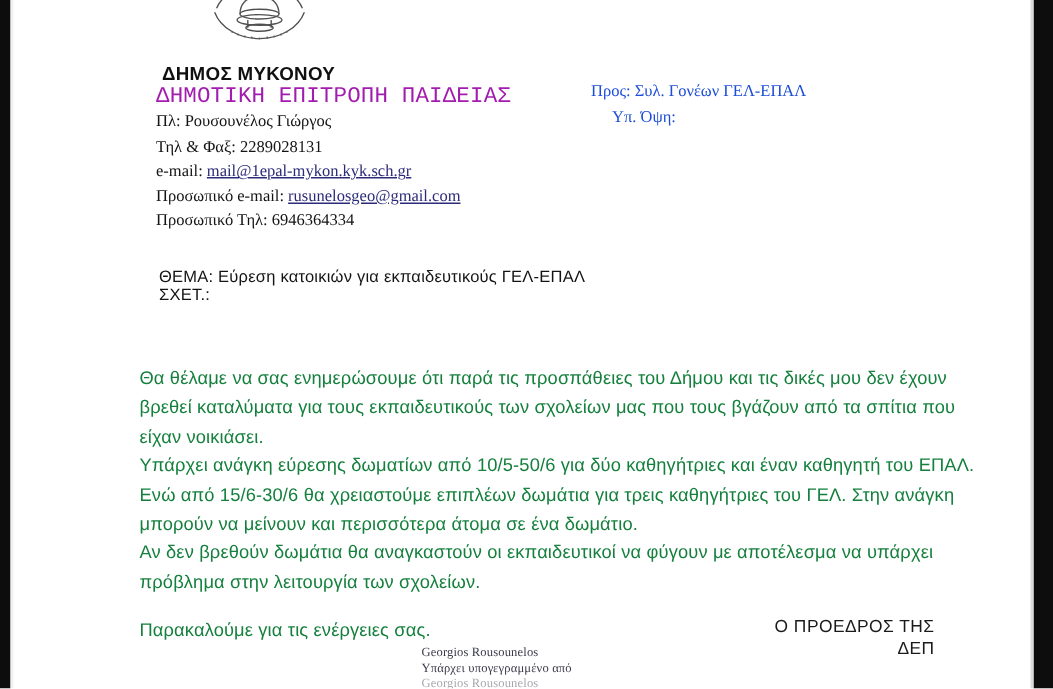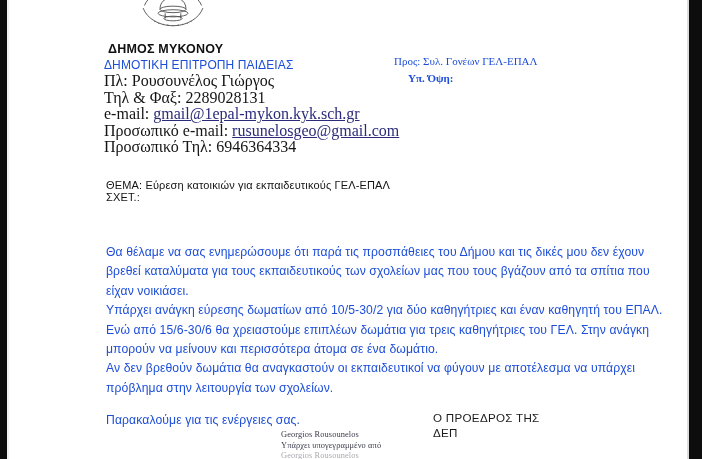"ΔΗΜΟΤΙΚΗ ΕΠΙΤΡΟΠΗ ΠΑΙΔΕΙΑΣ" .org-sub { color: #1d4ed8 -> #a21caf; font-family: Liberation Sans, sans-serif -> Liberation Mono, monospace; font-size: 12px -> 15px }
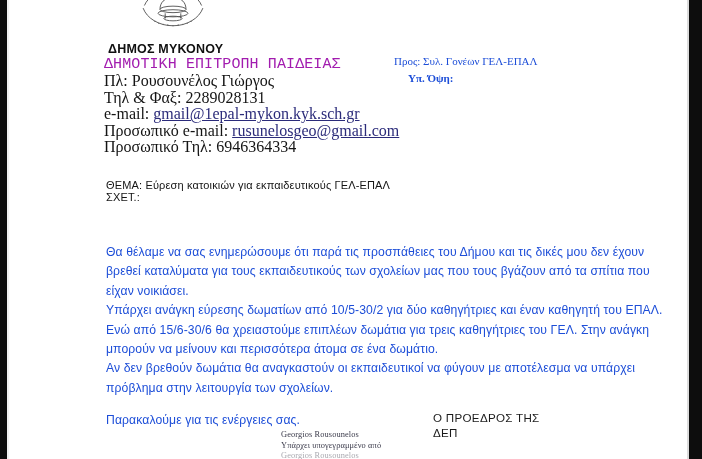"Πλ: Ρουσουνέλος Γιώργος" .contact-line { font-size: 16px -> 11px }
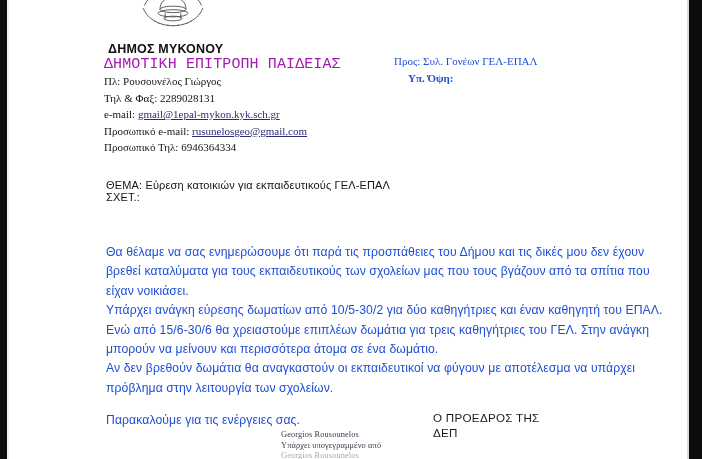"Υπ. Όψη:" .recipient .attn { font-weight: bold -> none }
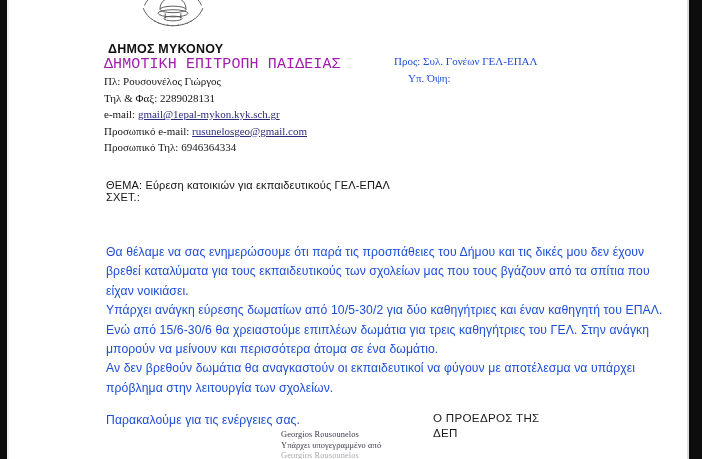"gmail@1epal-mykon.kyk.sch.gr" span.maillink { text: gmail@1epal-mykon.kyk.sch.gr -> mail@1epal-mykon.kyk.sch.gr }
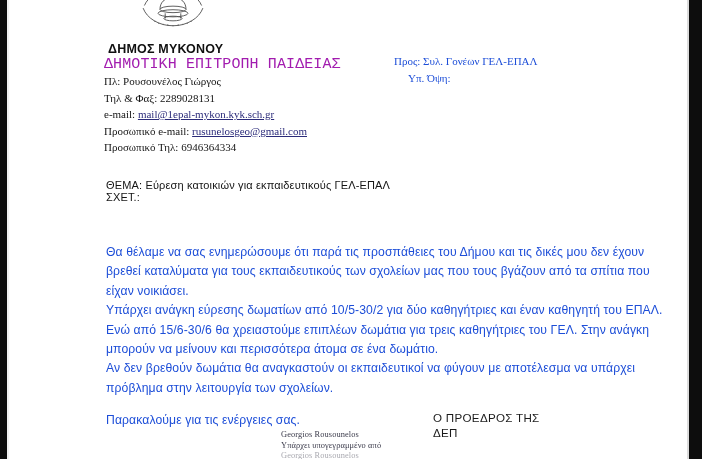"Θα θέλαμε να σας ενημερώσουμε" .body-text { color: #1d4ed8 -> #15803d; left: 97px -> 84px }
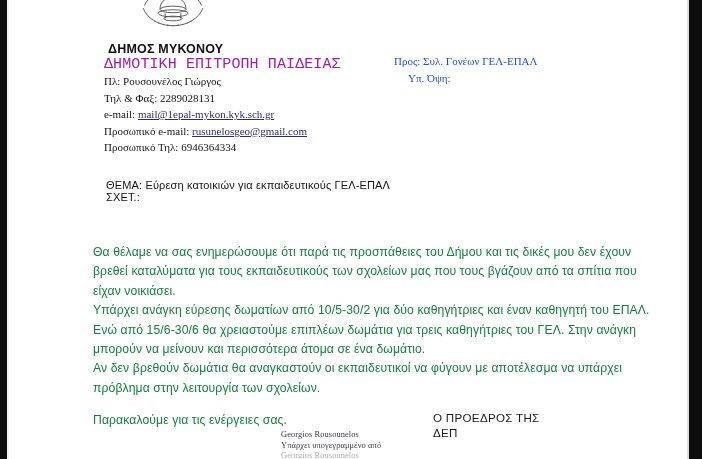"Υπάρχει ανάγκη εύρεσης δωματίων από" p { text: 10/5-30/2 -> 10/5-50/6 }
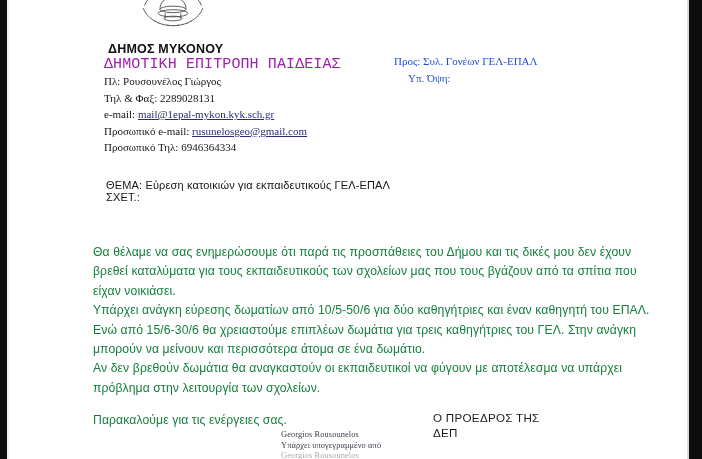"Ο ΠΡΟΕΔΡΟΣ ΤΗΣ" .signature { text-align: left -> right }
